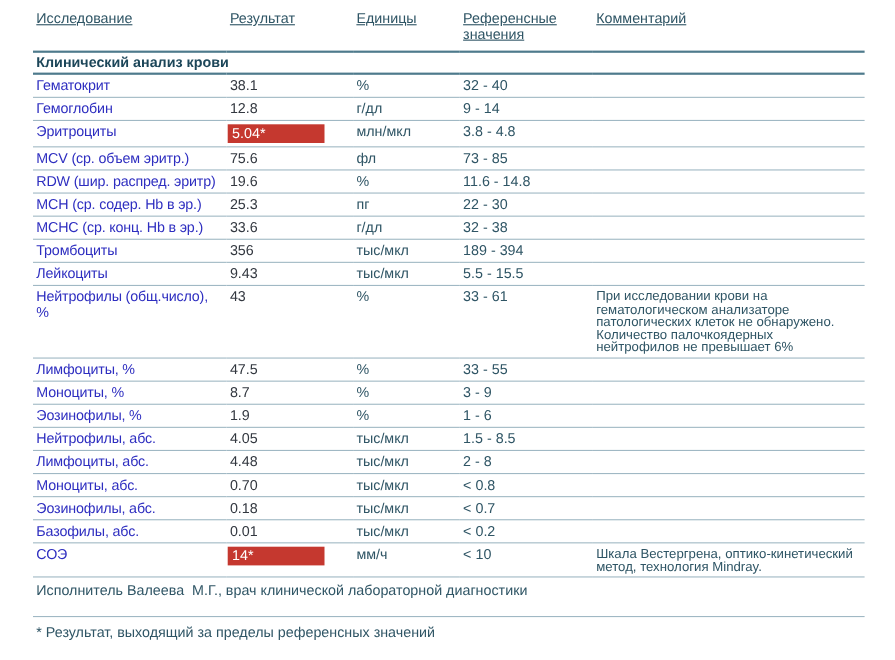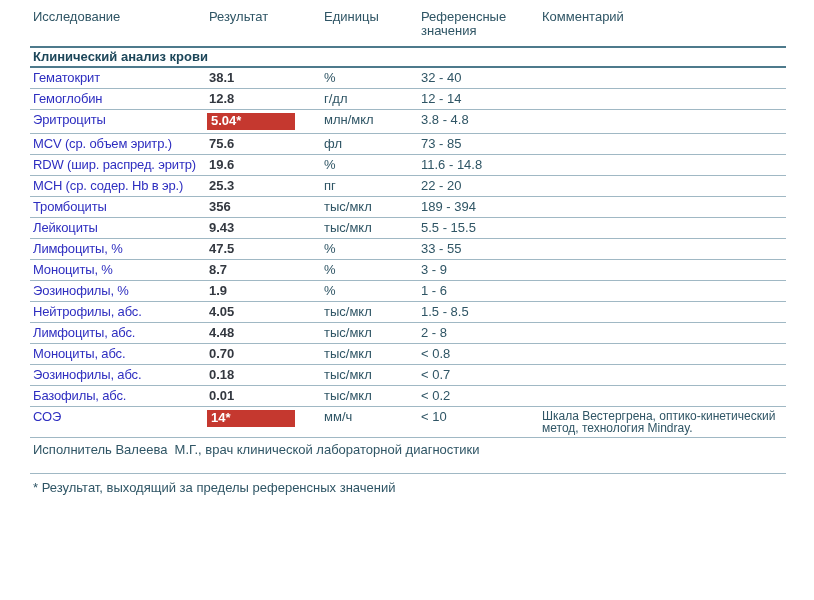"Исследование" thead th { text-decoration: none -> underline }
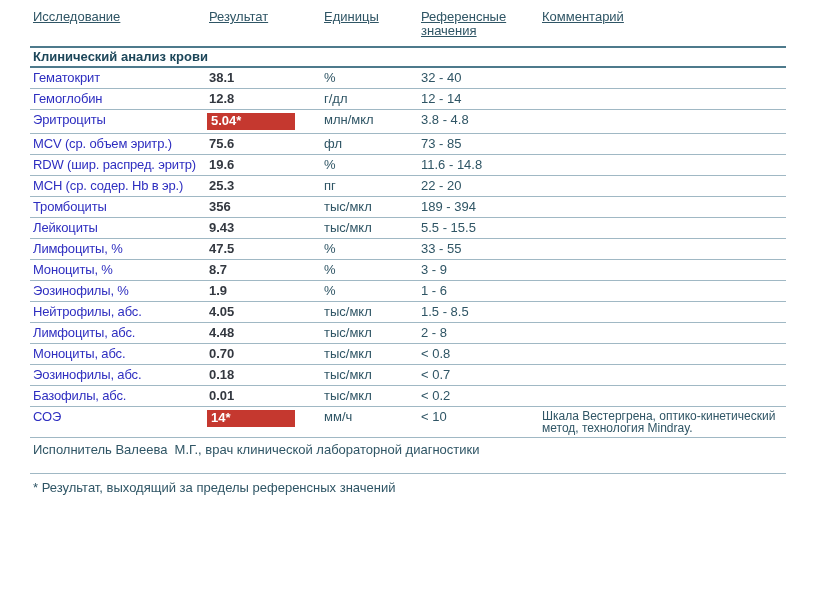"38.1" td.c-result { font-weight: bold -> normal }
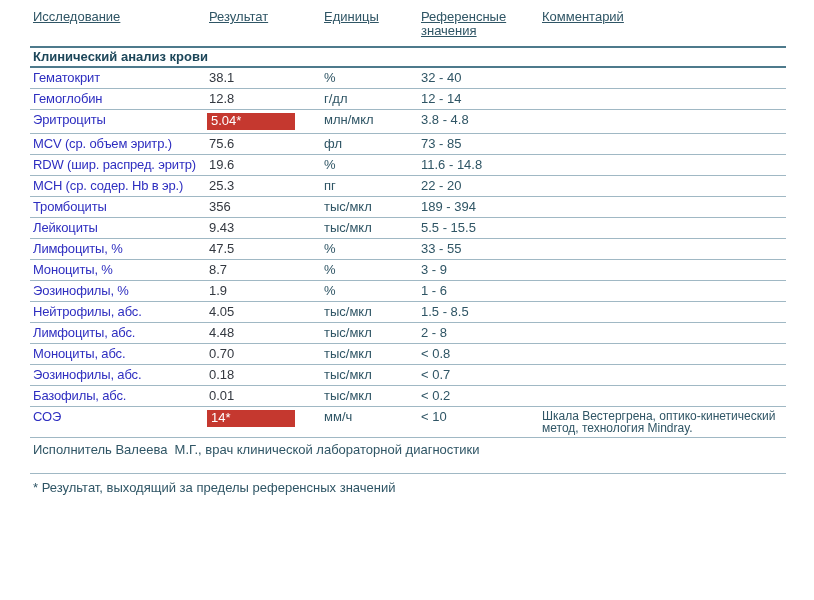"12 - 14" td.c-ref { text: 12 -> 9 }
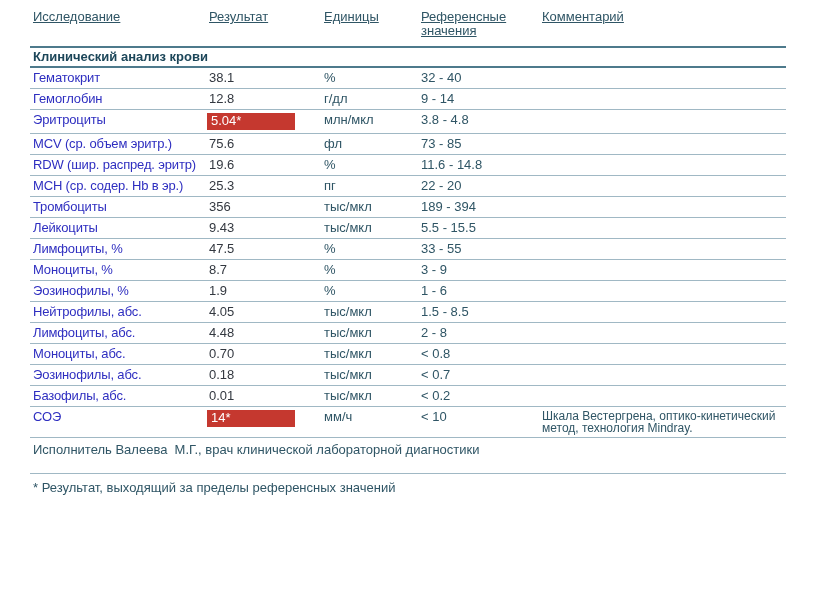"22 - 20" td.c-ref { text: 20 -> 30 }
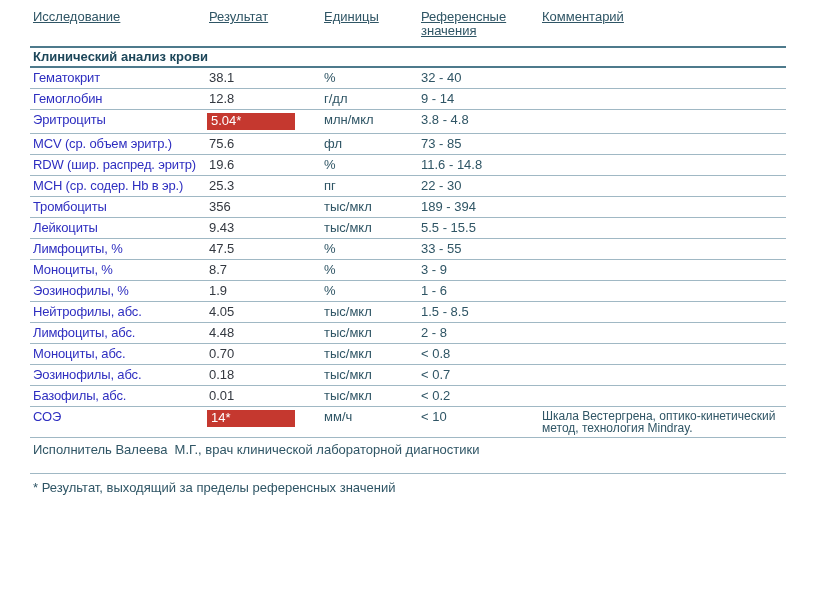"MCHC (ср. конц. Hb в" tr { html: none -> <tr> <td>MCHC (ср. конц. Hb в эр.)</td> <td><span>33.6</span></td> <td>г/дл</td> <td>32 - 38</td> <td></td> </tr> }
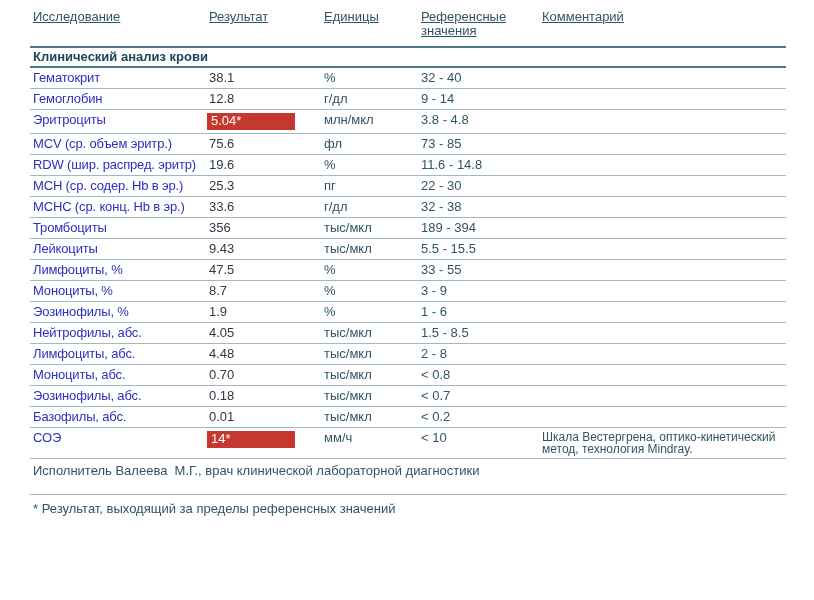"Нейтрофилы (общ.число), %" tr { html: none -> <tr> <td>Нейтрофилы (общ.число), %</td> <td><span>43</span></td> <td>%</td> <td>33 - 61</td> <td>При исследовании крови на гематологическом анализаторе патологических клеток не обнаружено. Количество палочкоядерных нейтрофилов не превышает 6%</td> </tr> }
